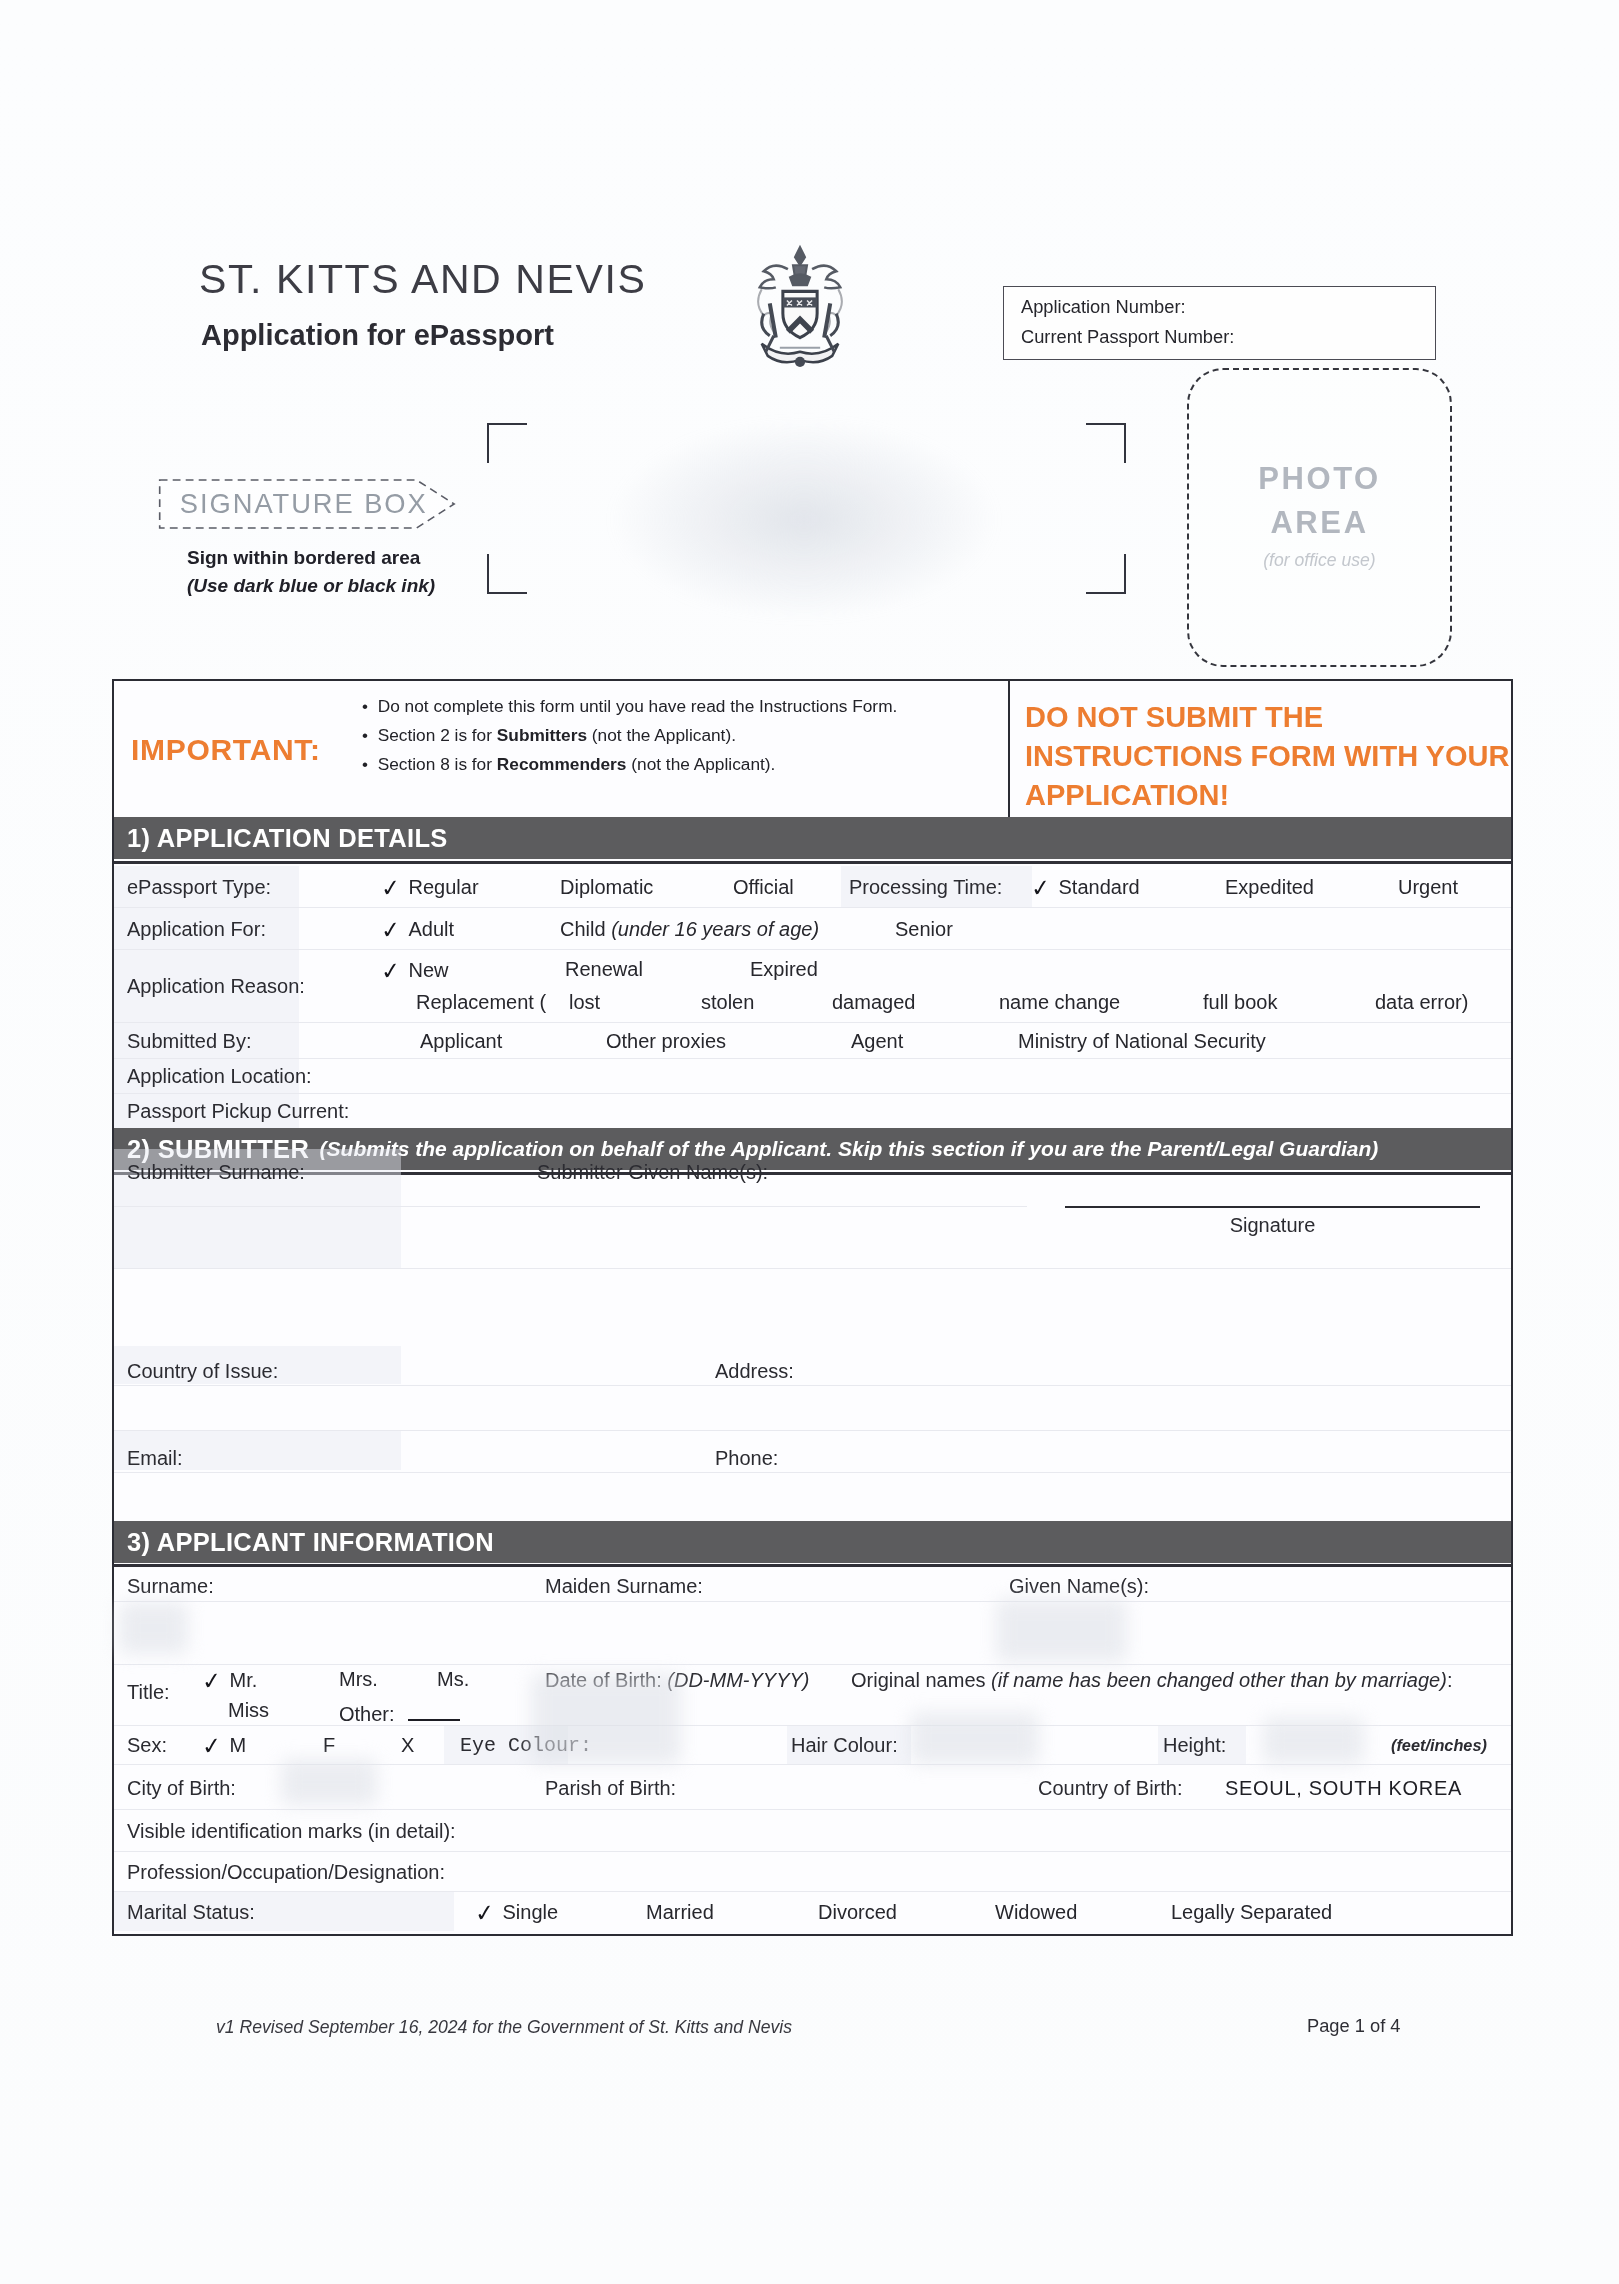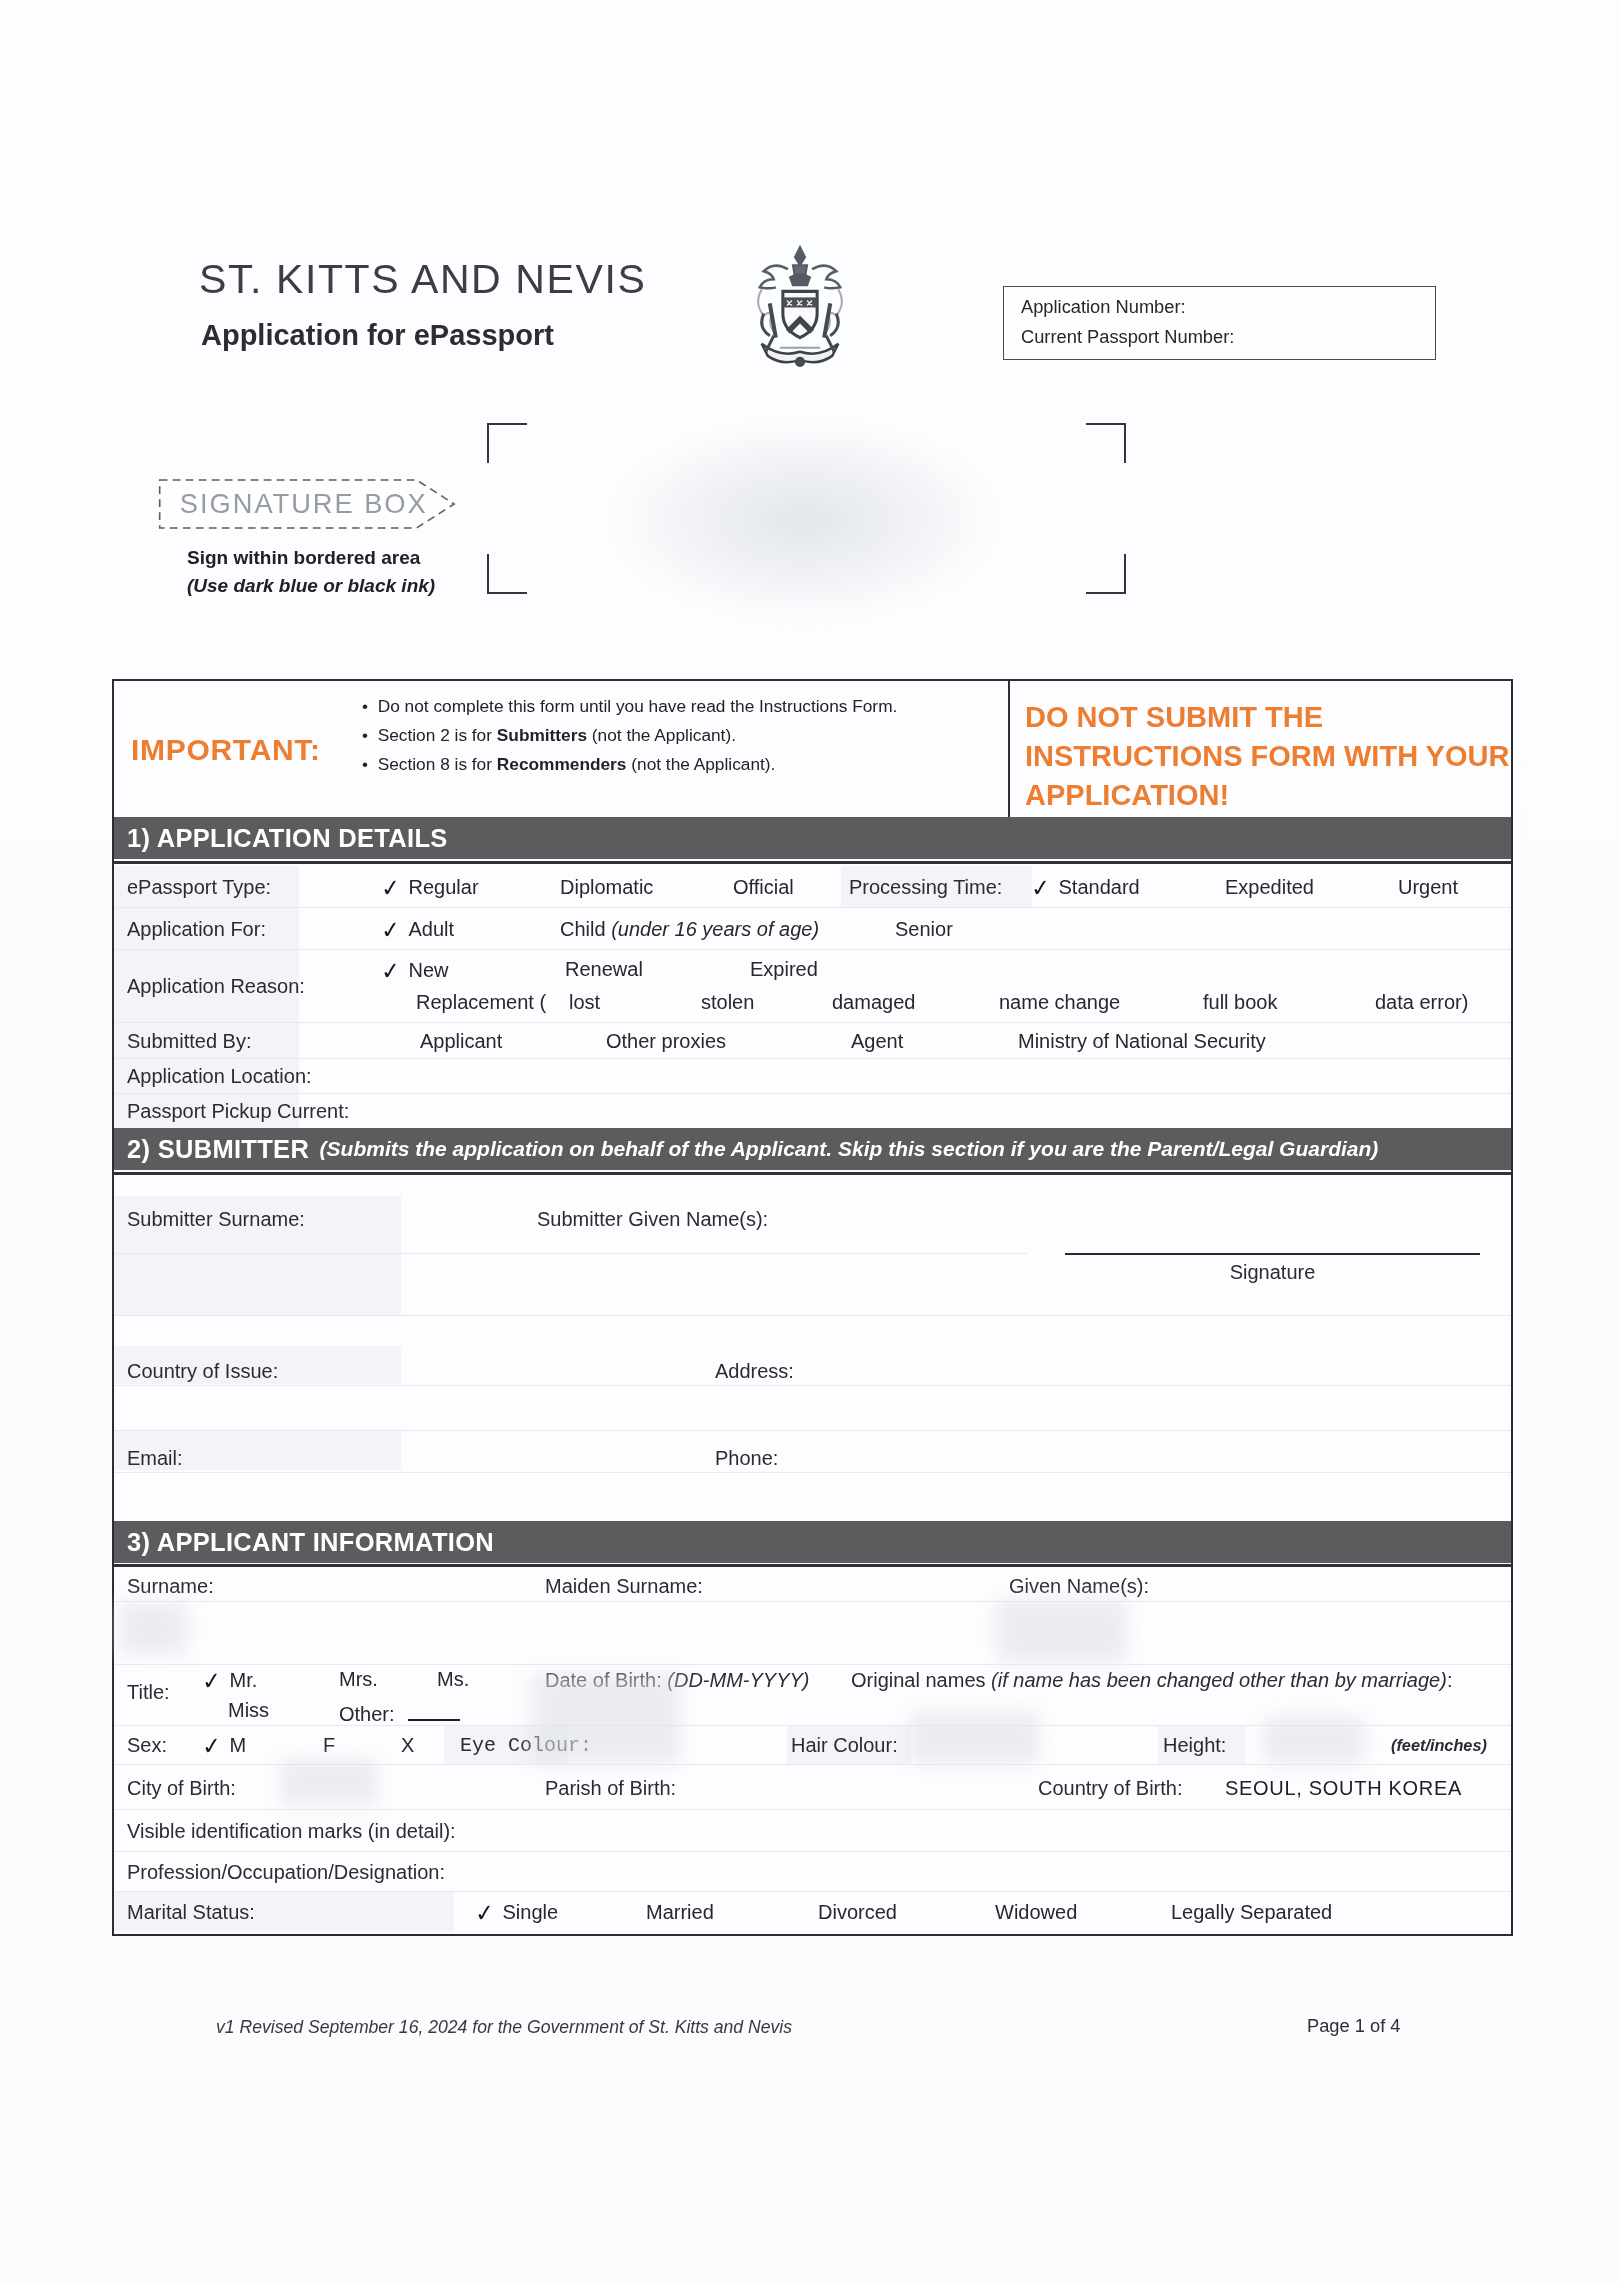"PHOTO" div.abs { html: none -> <div> <div>PHOTO</div> <div>AREA</div> <div>(for office use)</div> </div> }
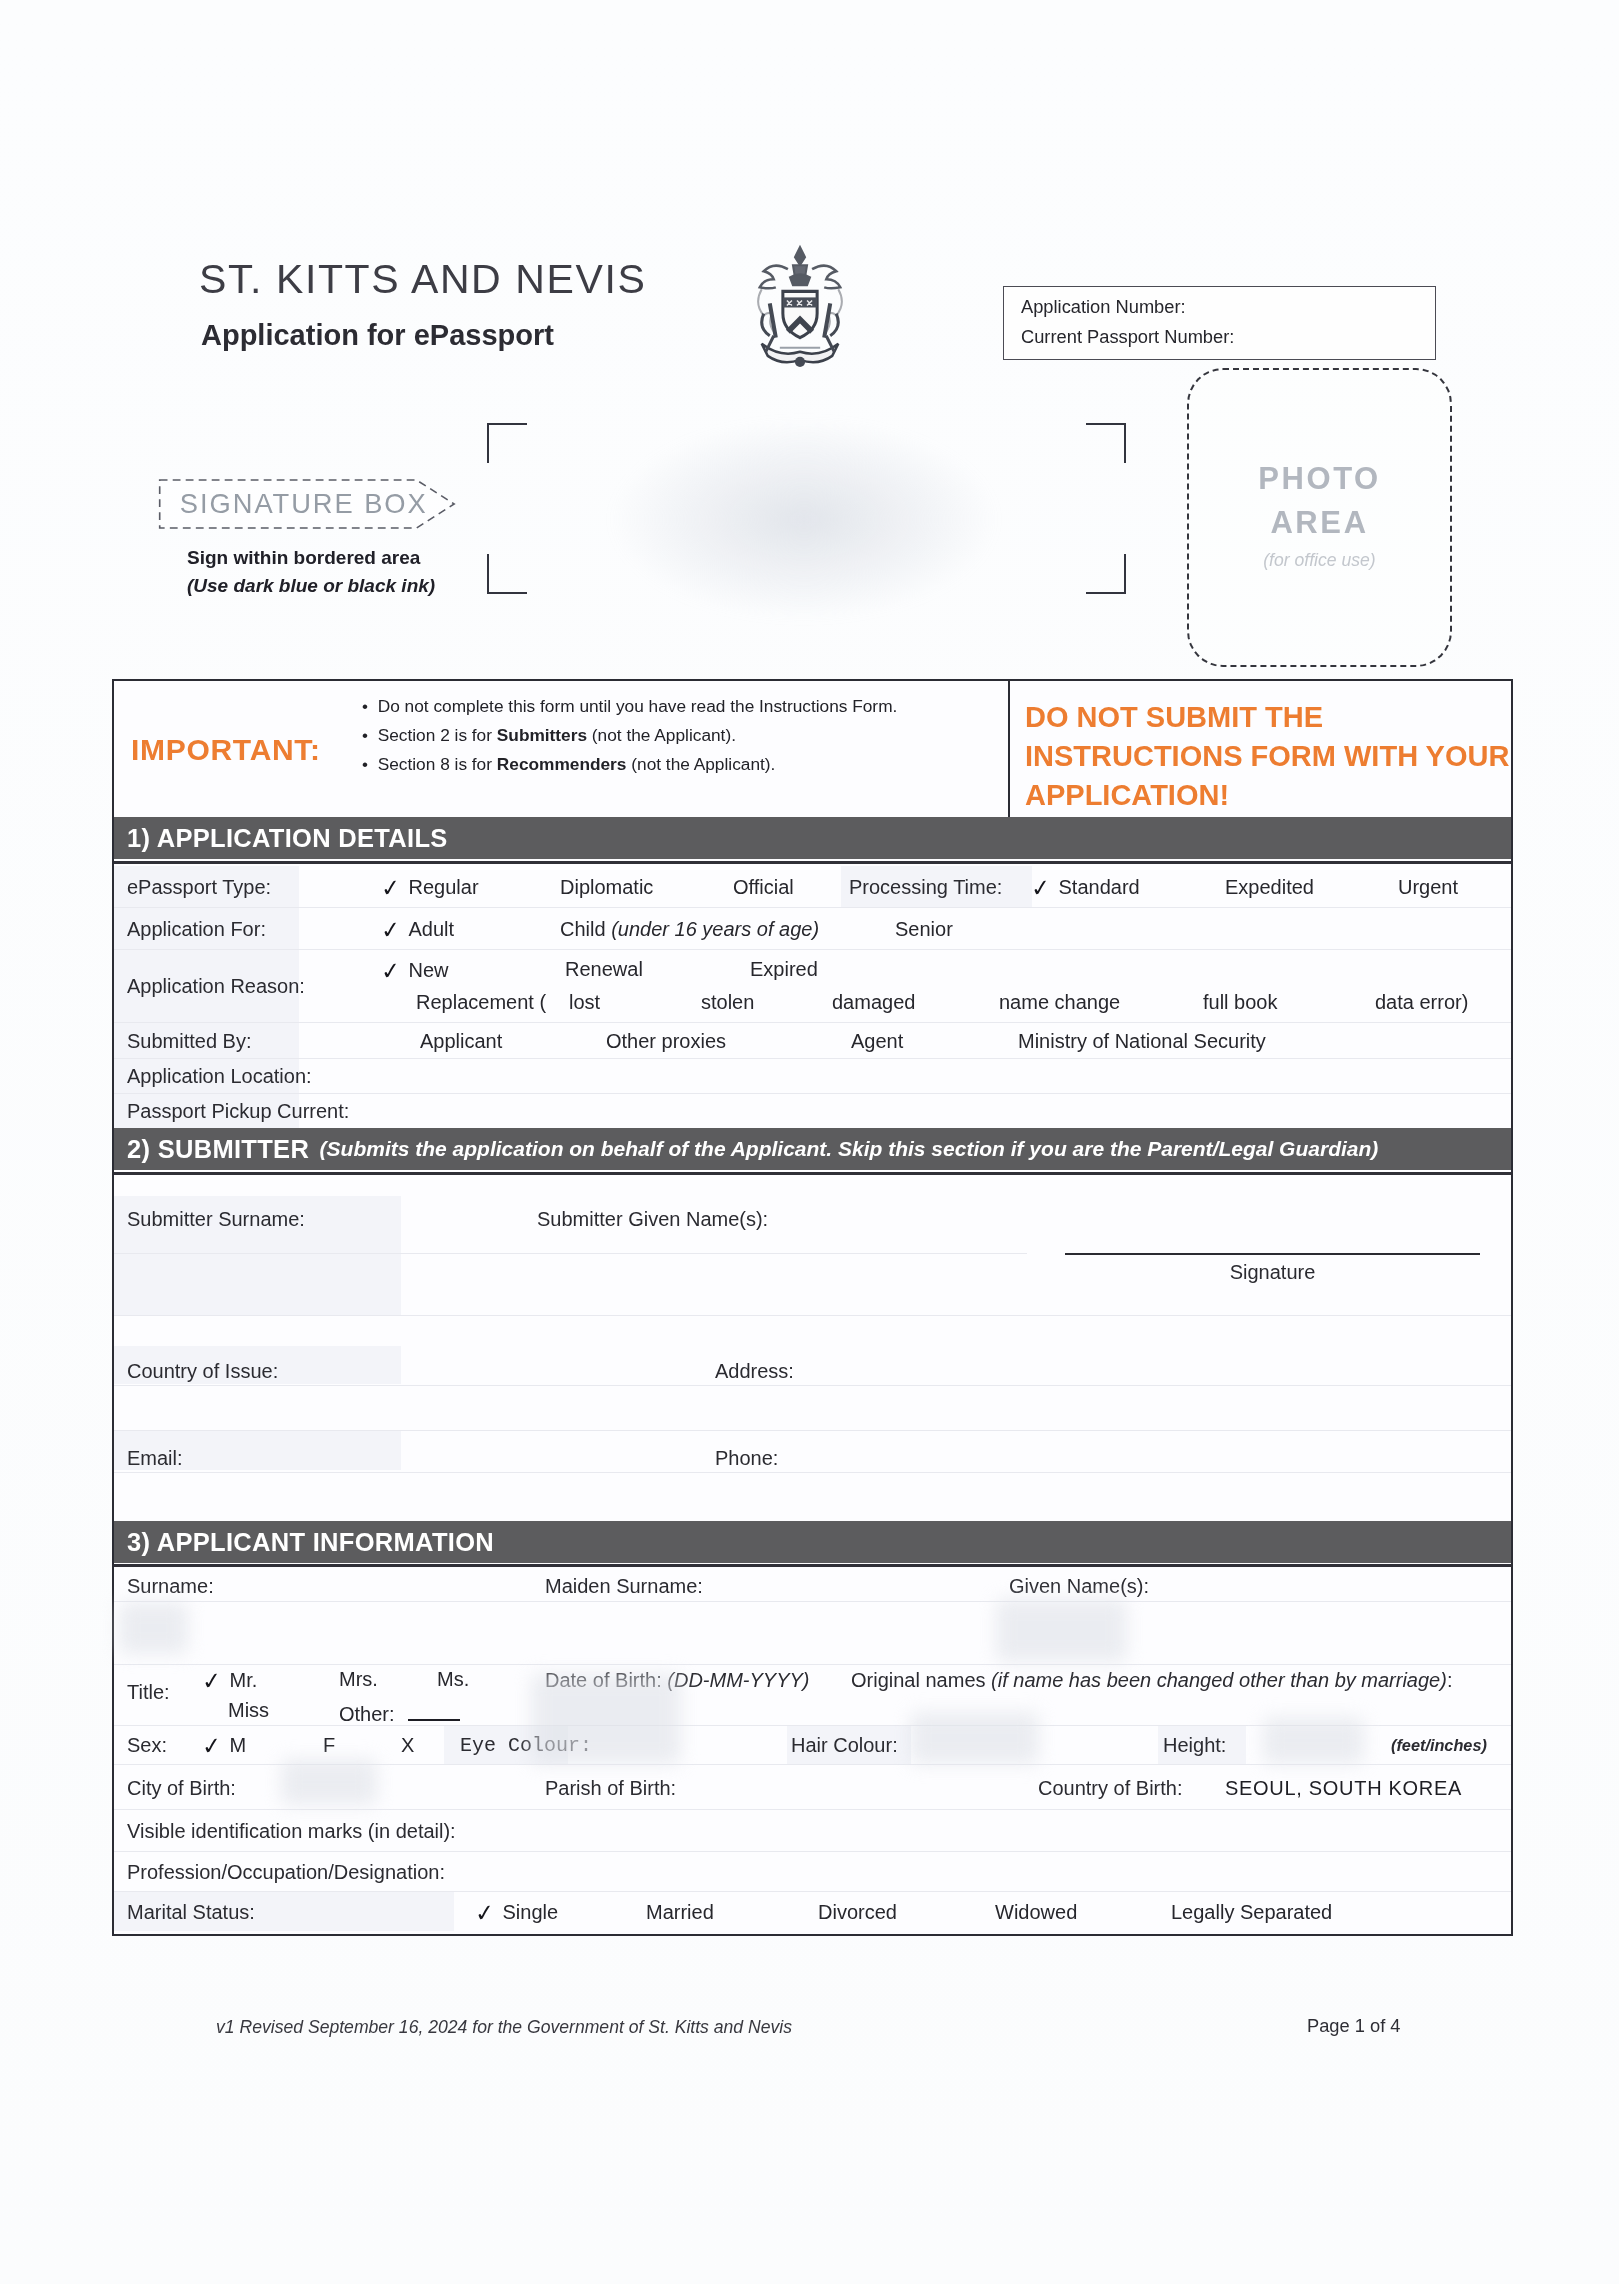"Submitter Surname:" div.abs { top: 515px -> 468px }
